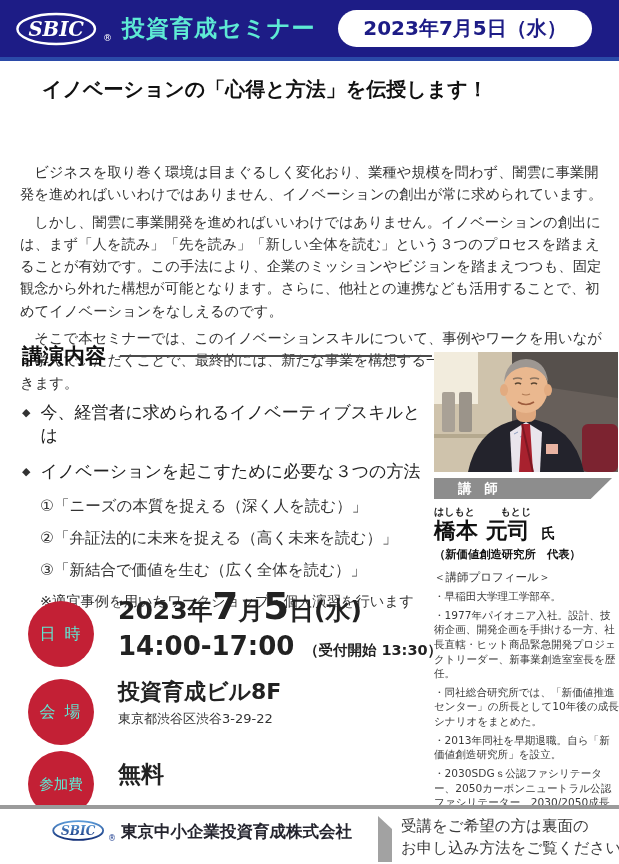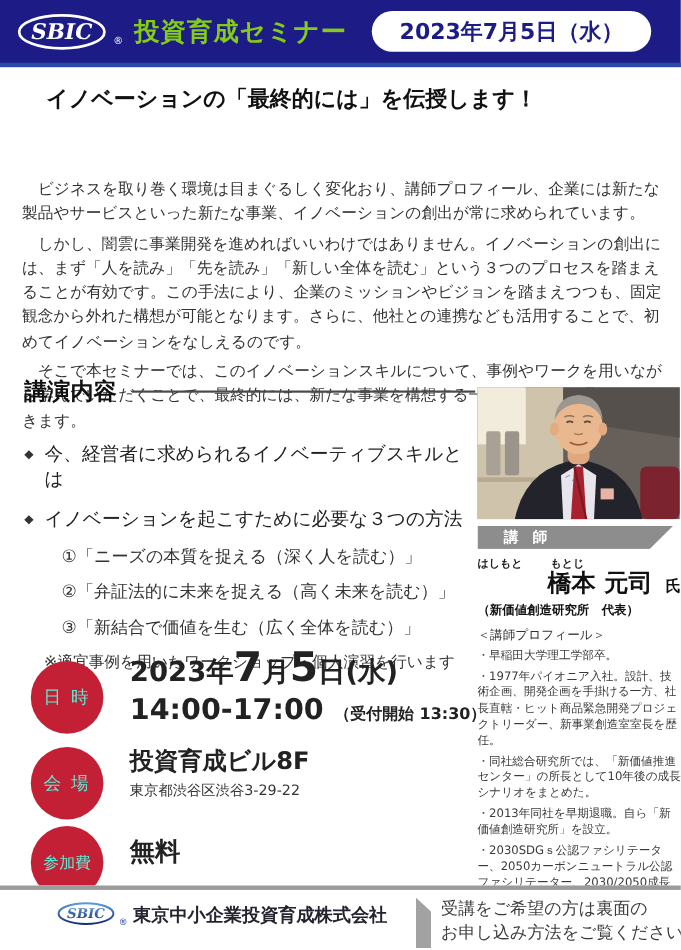"投資育成セミナー" .seminar-label { color: #84cc16 -> #5eead4 }
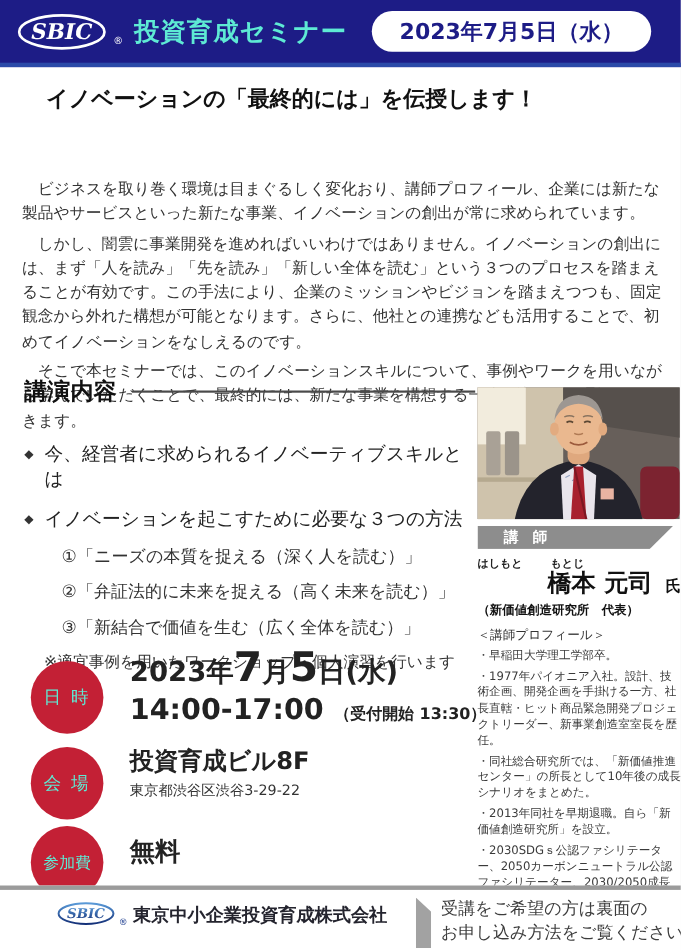"イノベーションの「最終的には」を伝授します！" div.subtitle { text: 最終的には -> 心得と方法 }
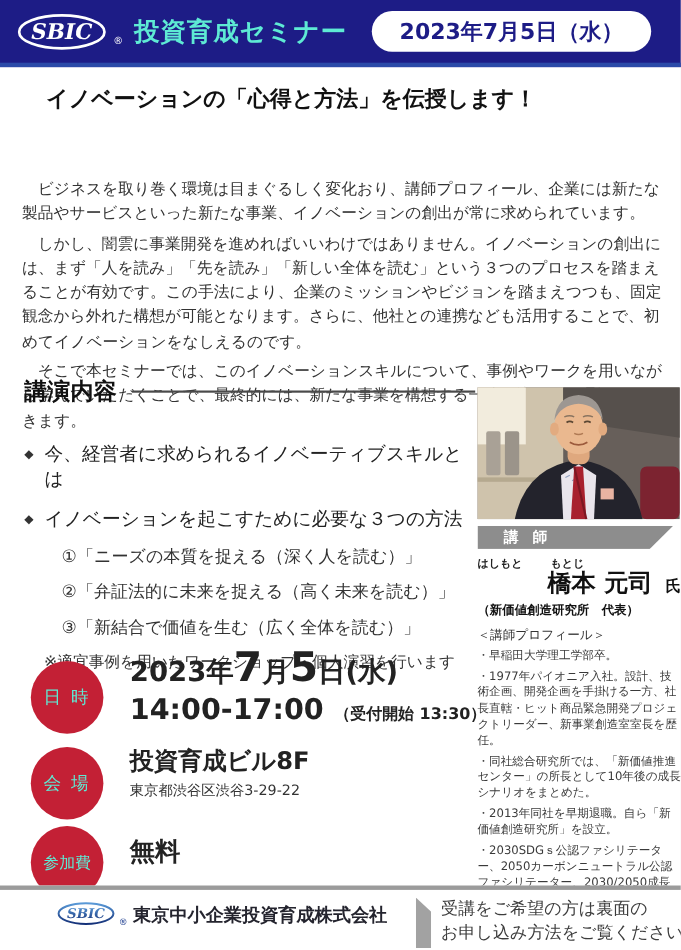"ビジネスを取り巻く環境は目まぐるしく変化おり、講師プロフィール、企業には新たな製" p { text: 講師プロフィール、企業には新たな製品やサービスといった新たな事業 -> 業種や規模を問わず、闇雲に事業開発を進めればいいわけではありません }
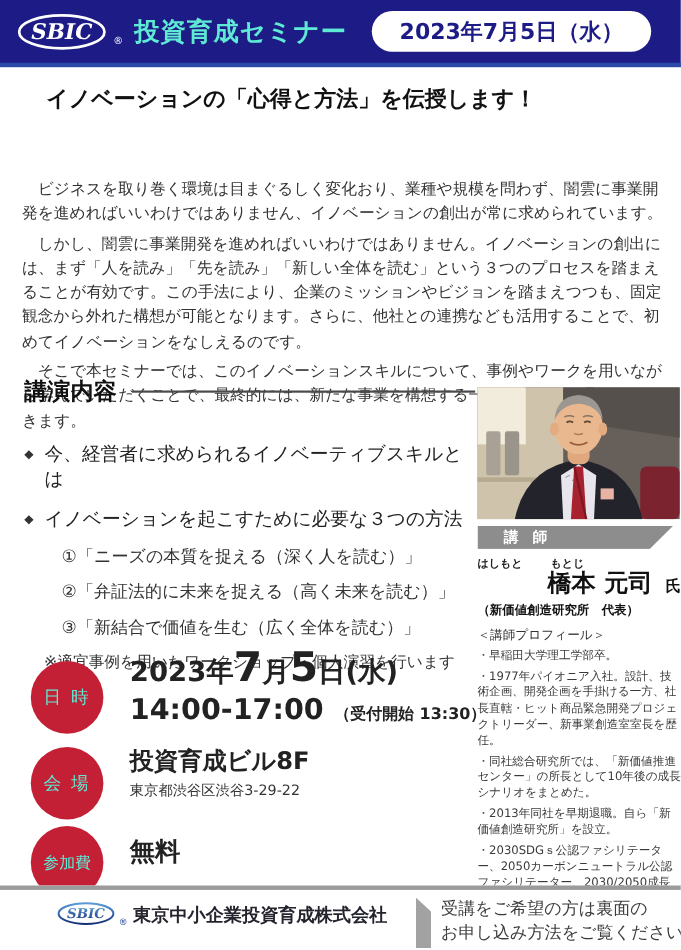"①「ニーズの本質を捉える（深く人を読む）」" .method-item { margin-left: 16px -> none }
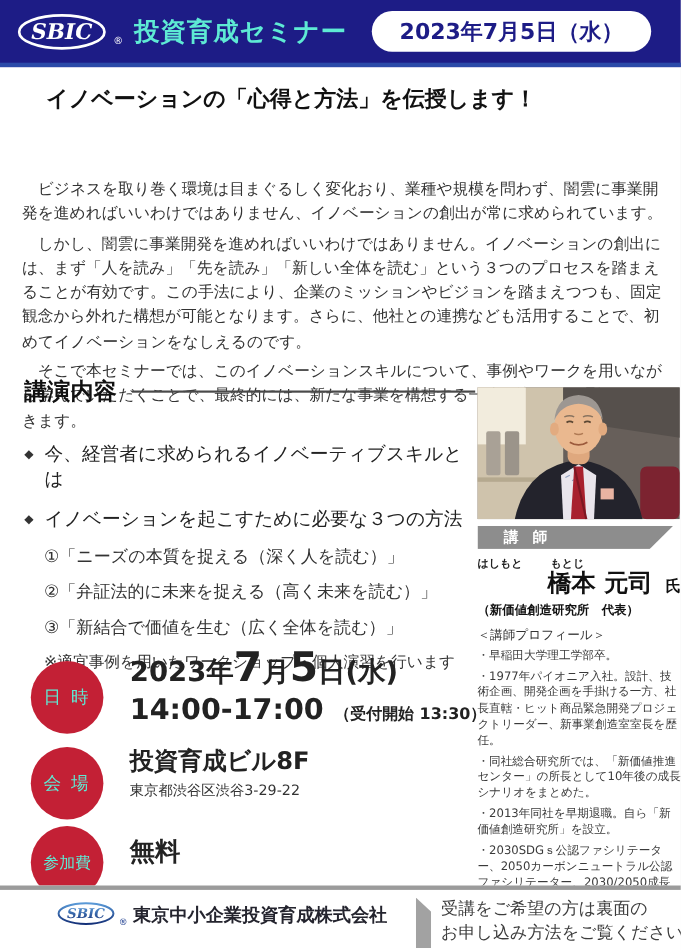"橋本 元司 氏" .speaker-name { text-align: right -> none }
